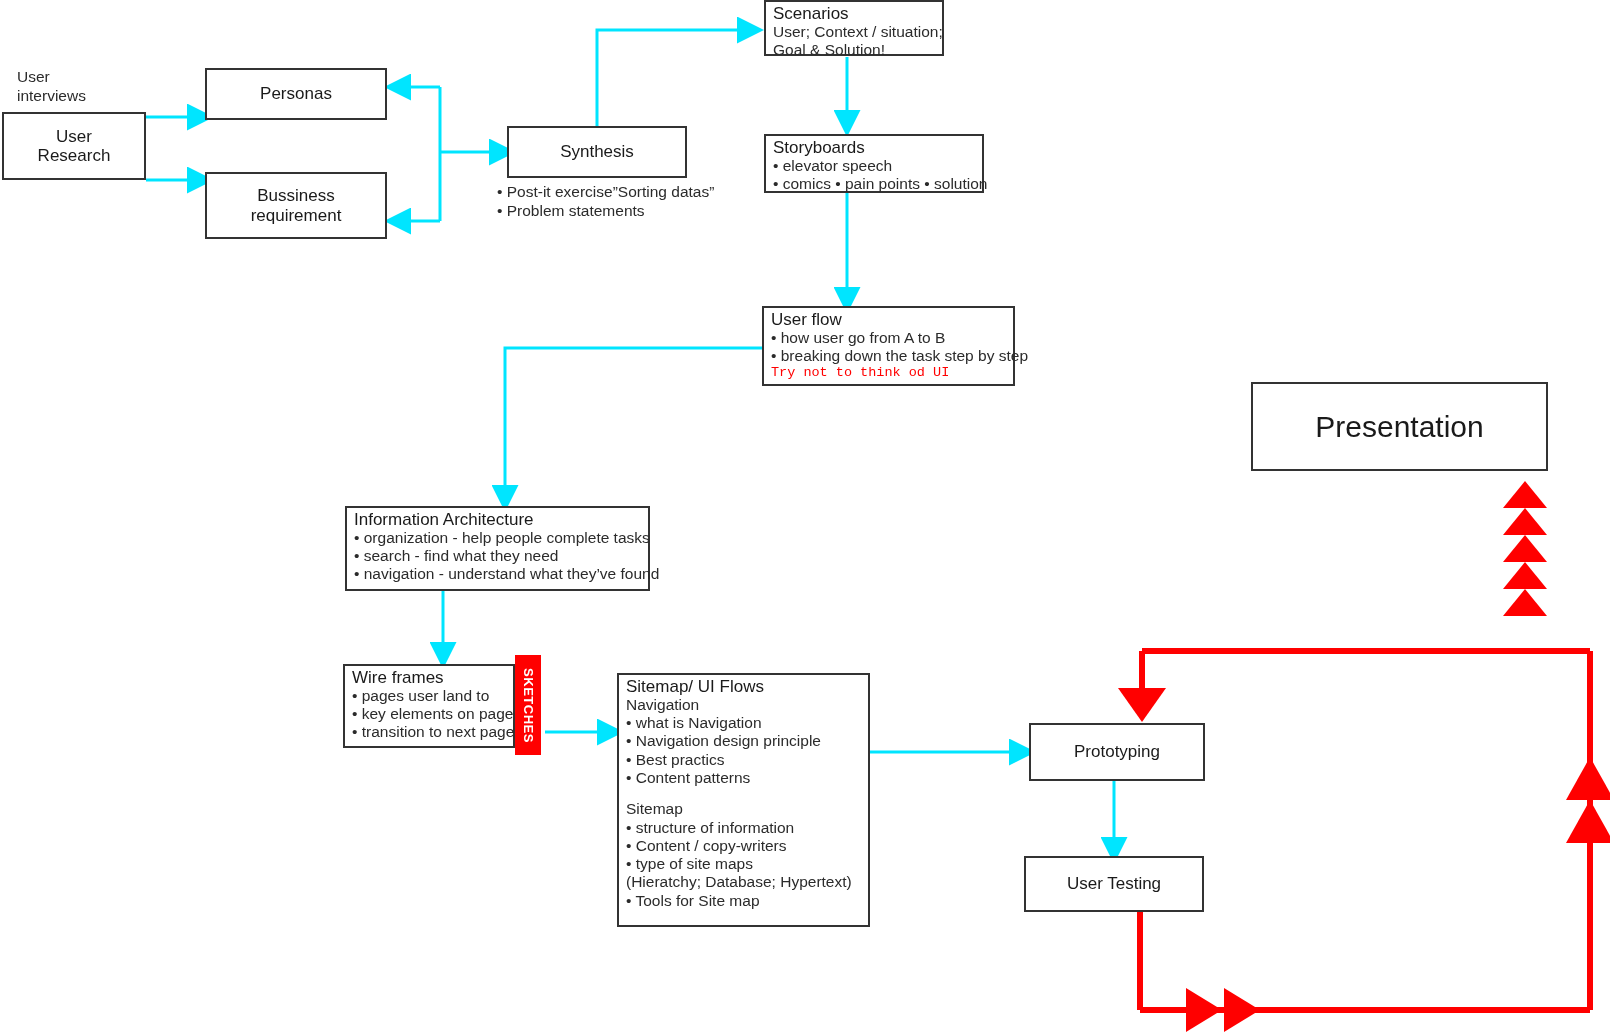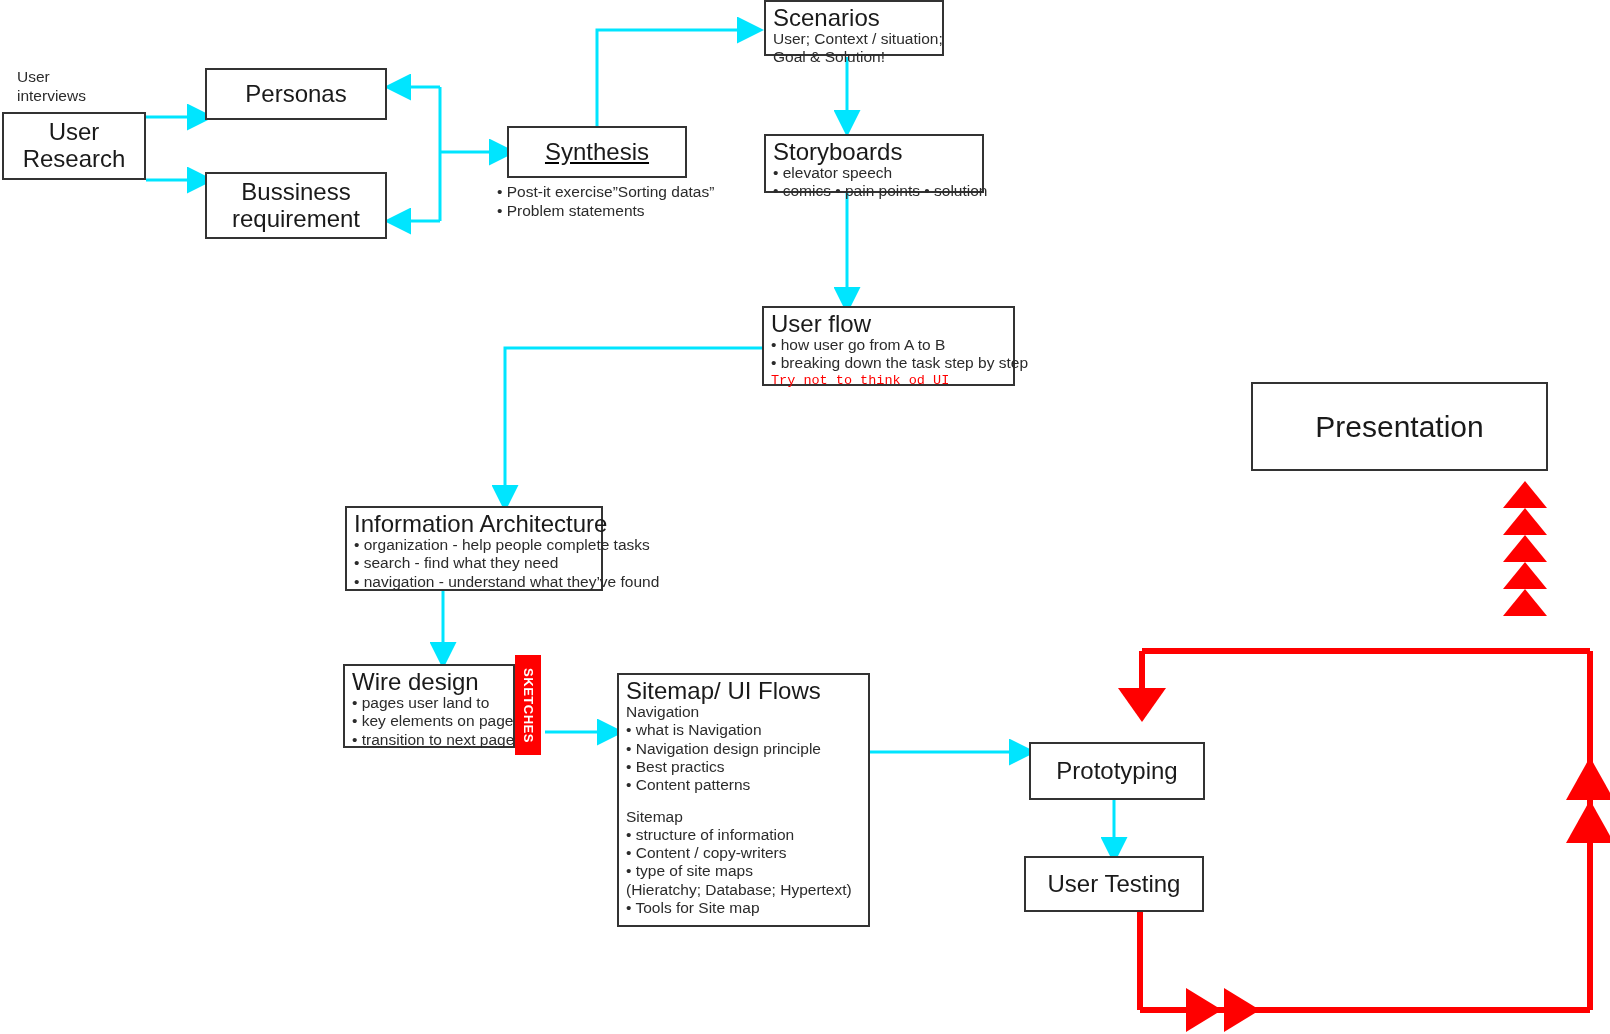"Scenarios" .node .title { font-size: 24px -> 17px }
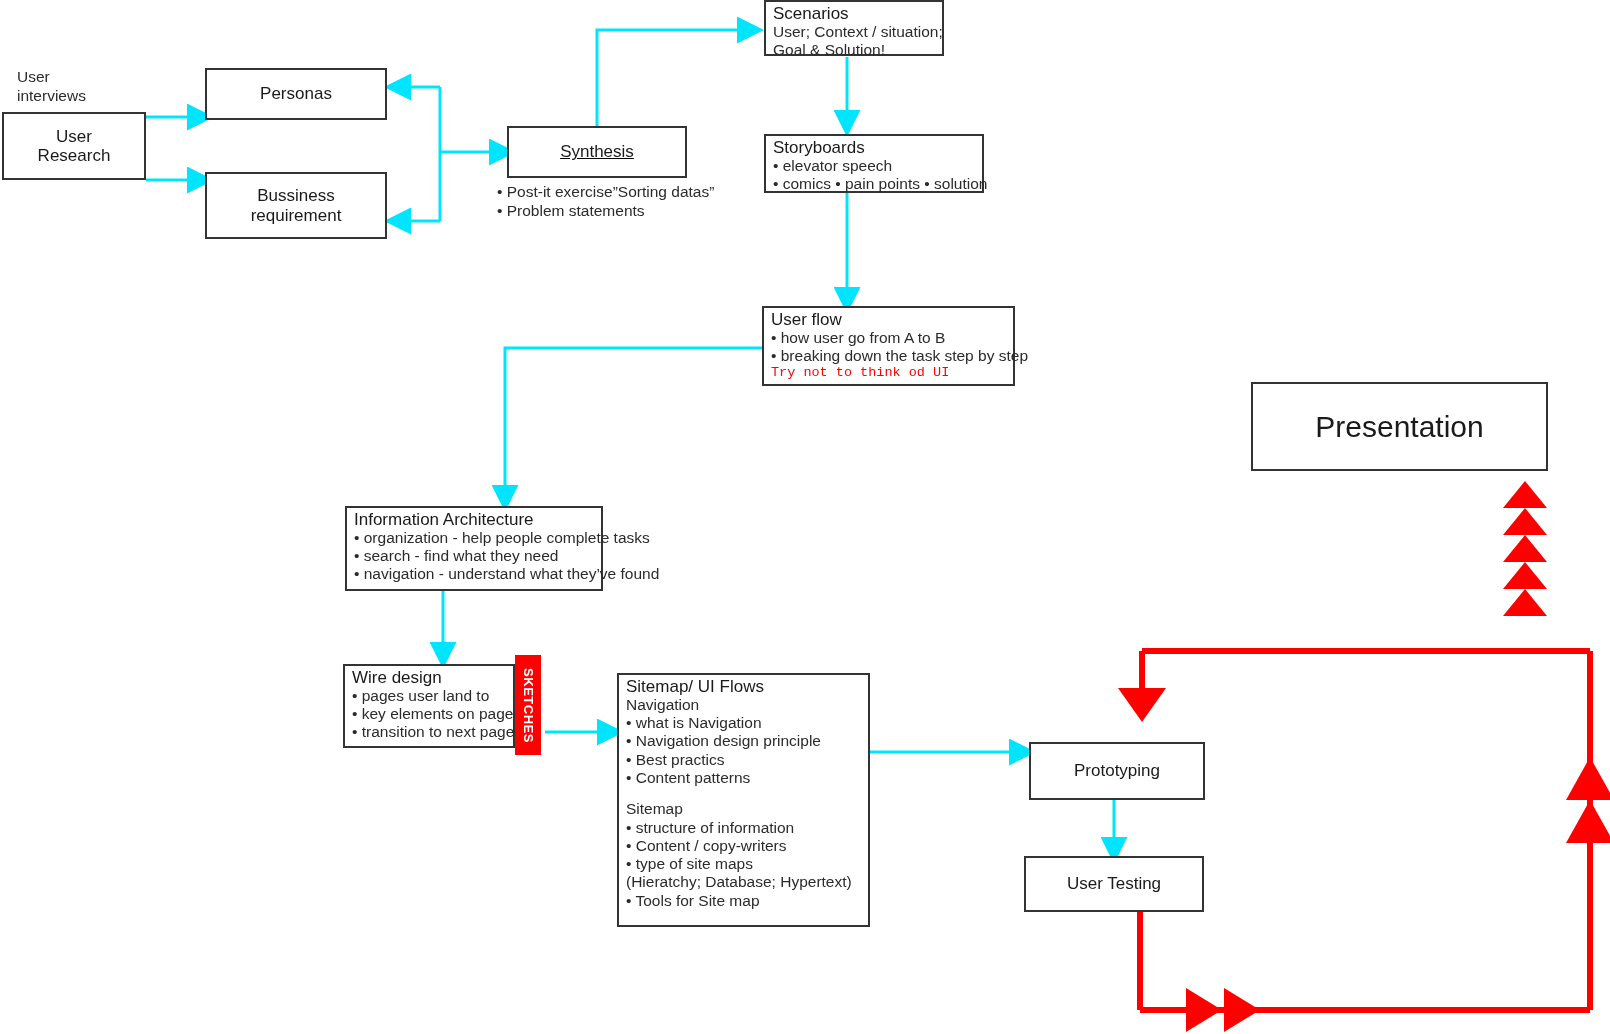"Synthesis" div.node { text-decoration: underline -> none }
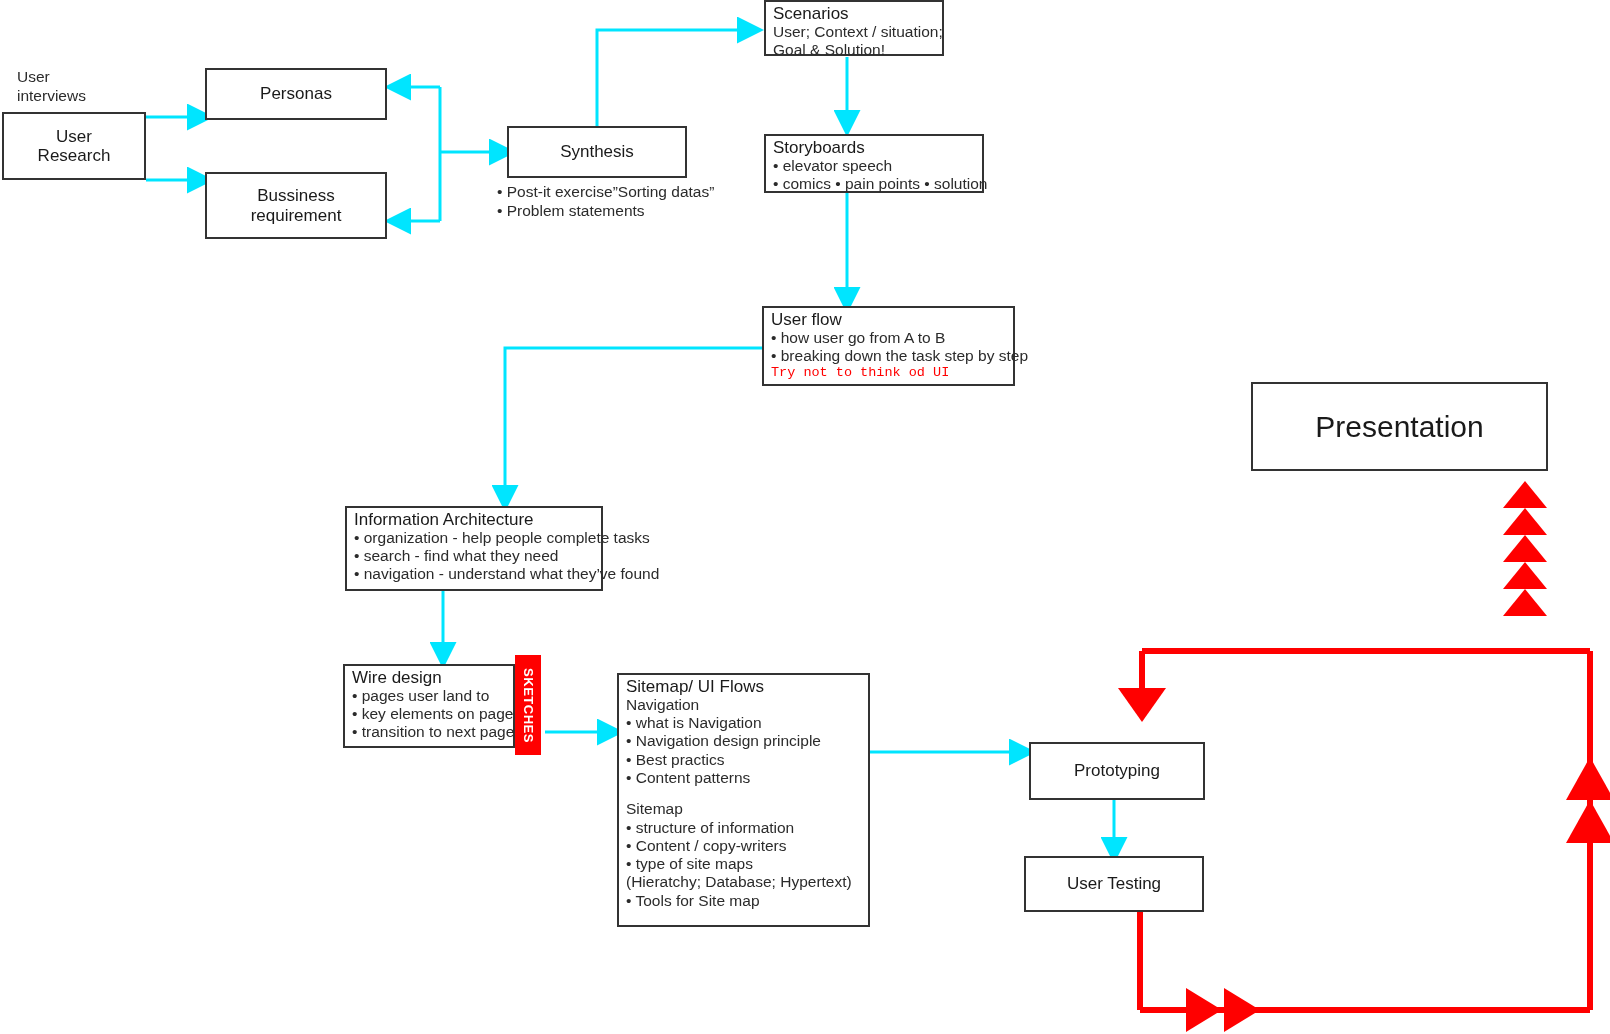"Information Architecture" div.node { width: 258px -> 305px }
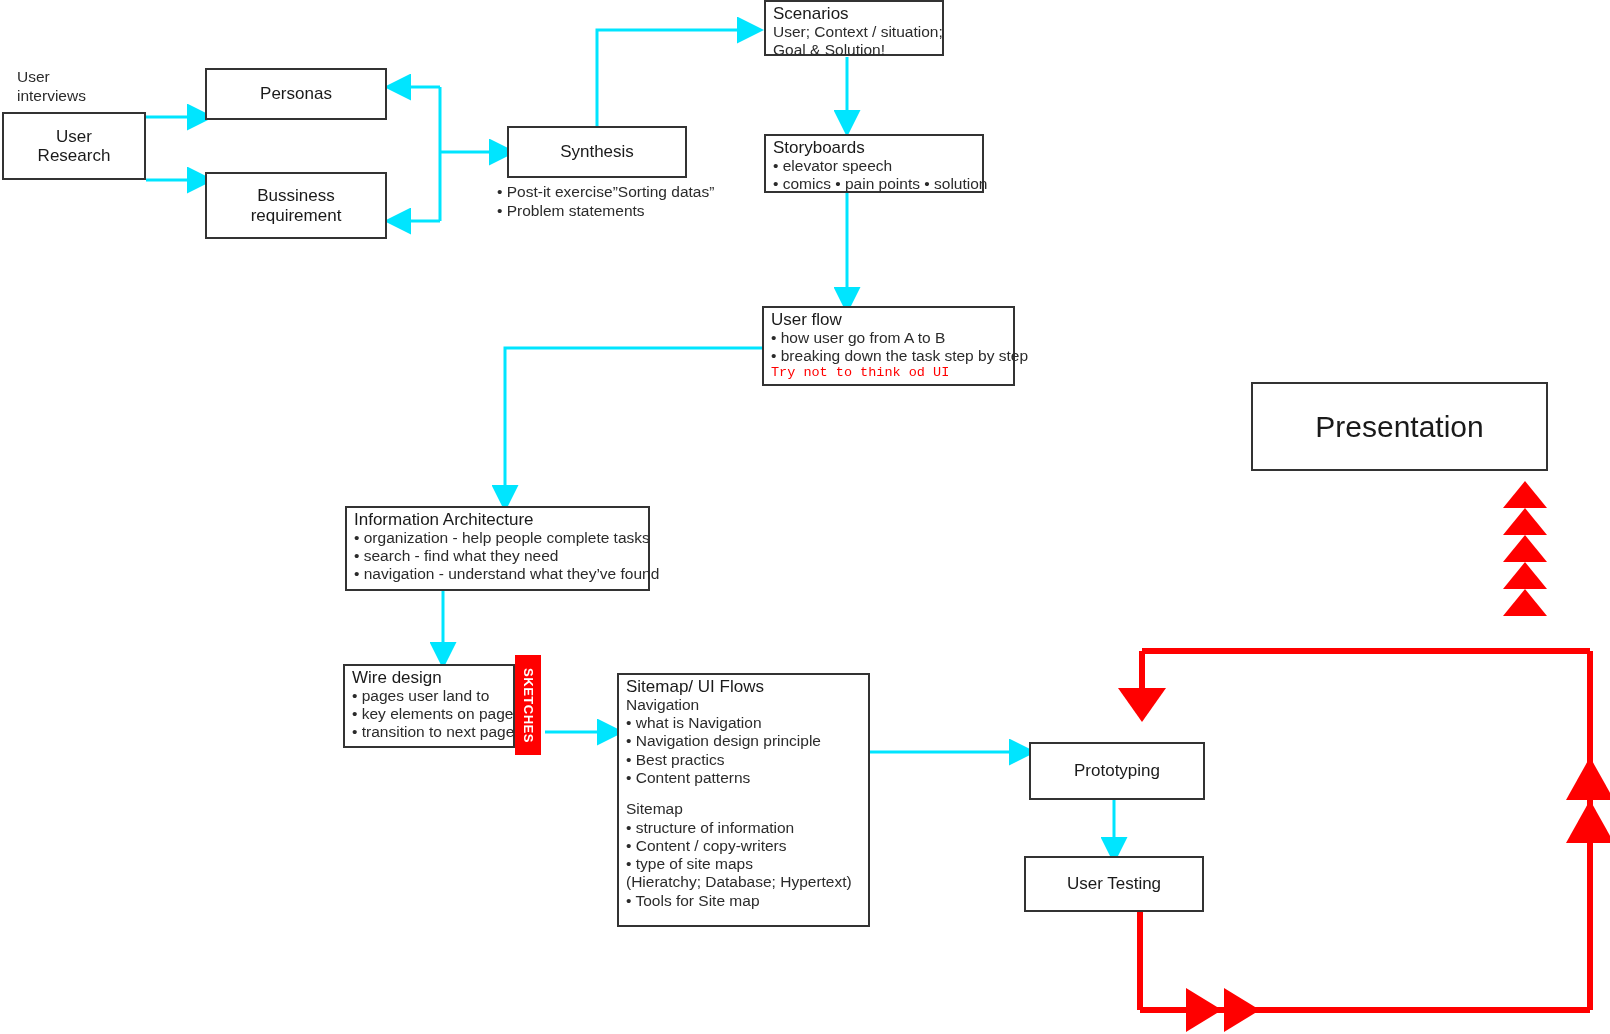"Wire design" div.title { text: design -> frames }
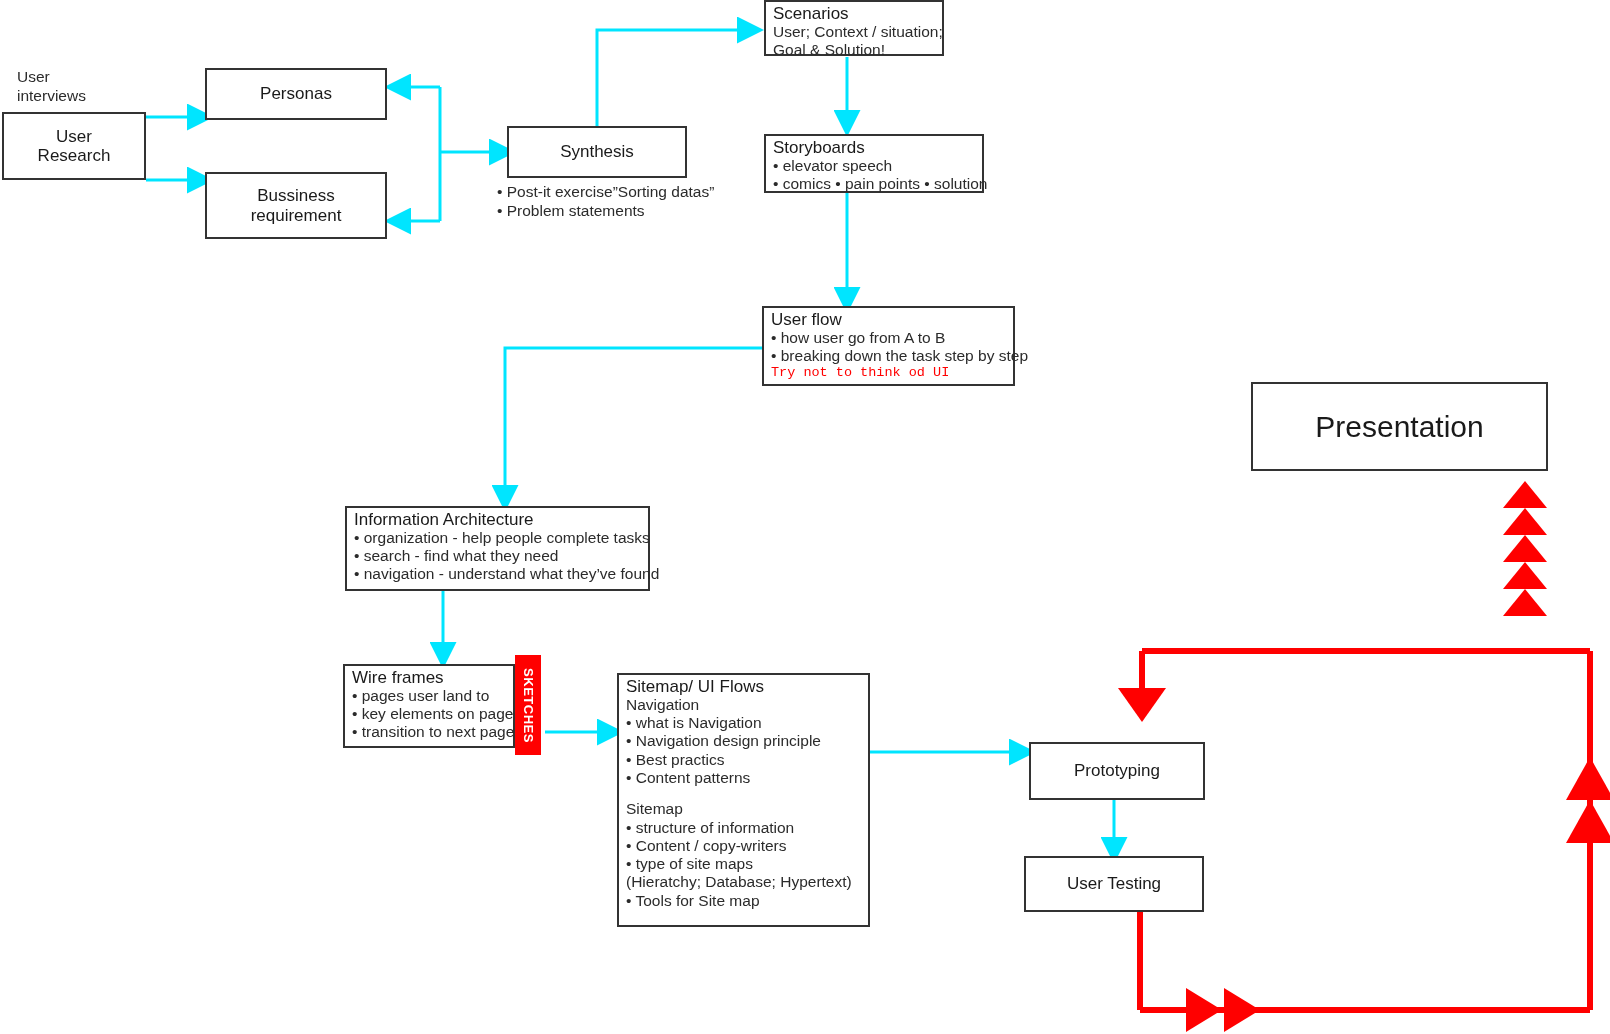"Prototyping" div.node { top: 742px -> 723px }
